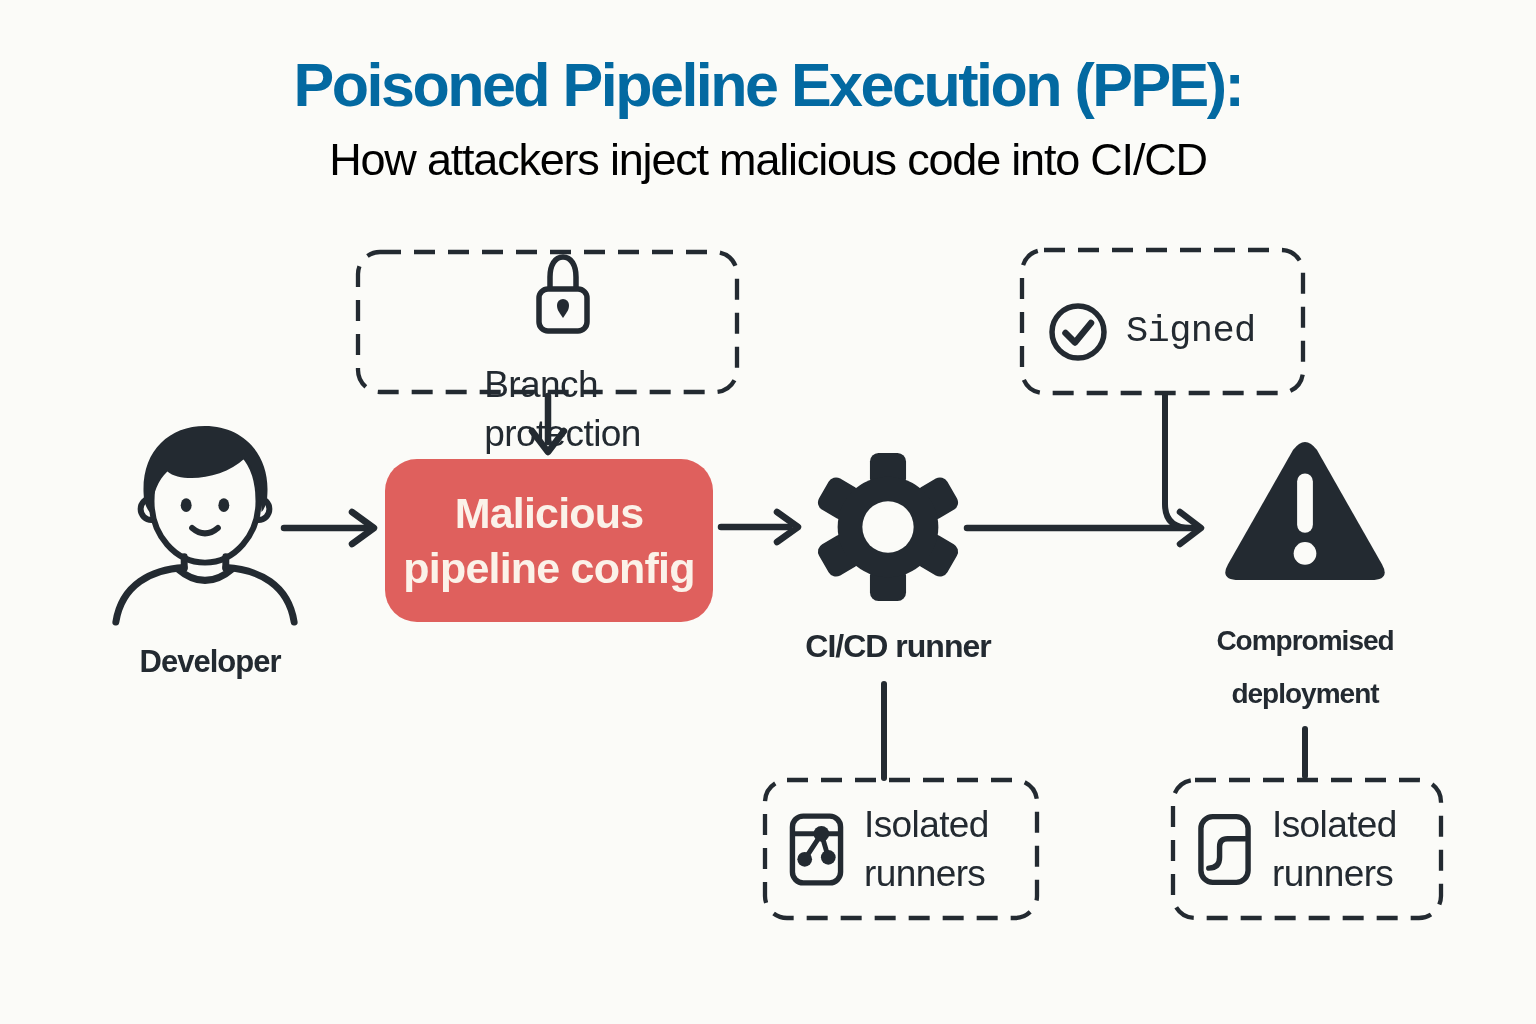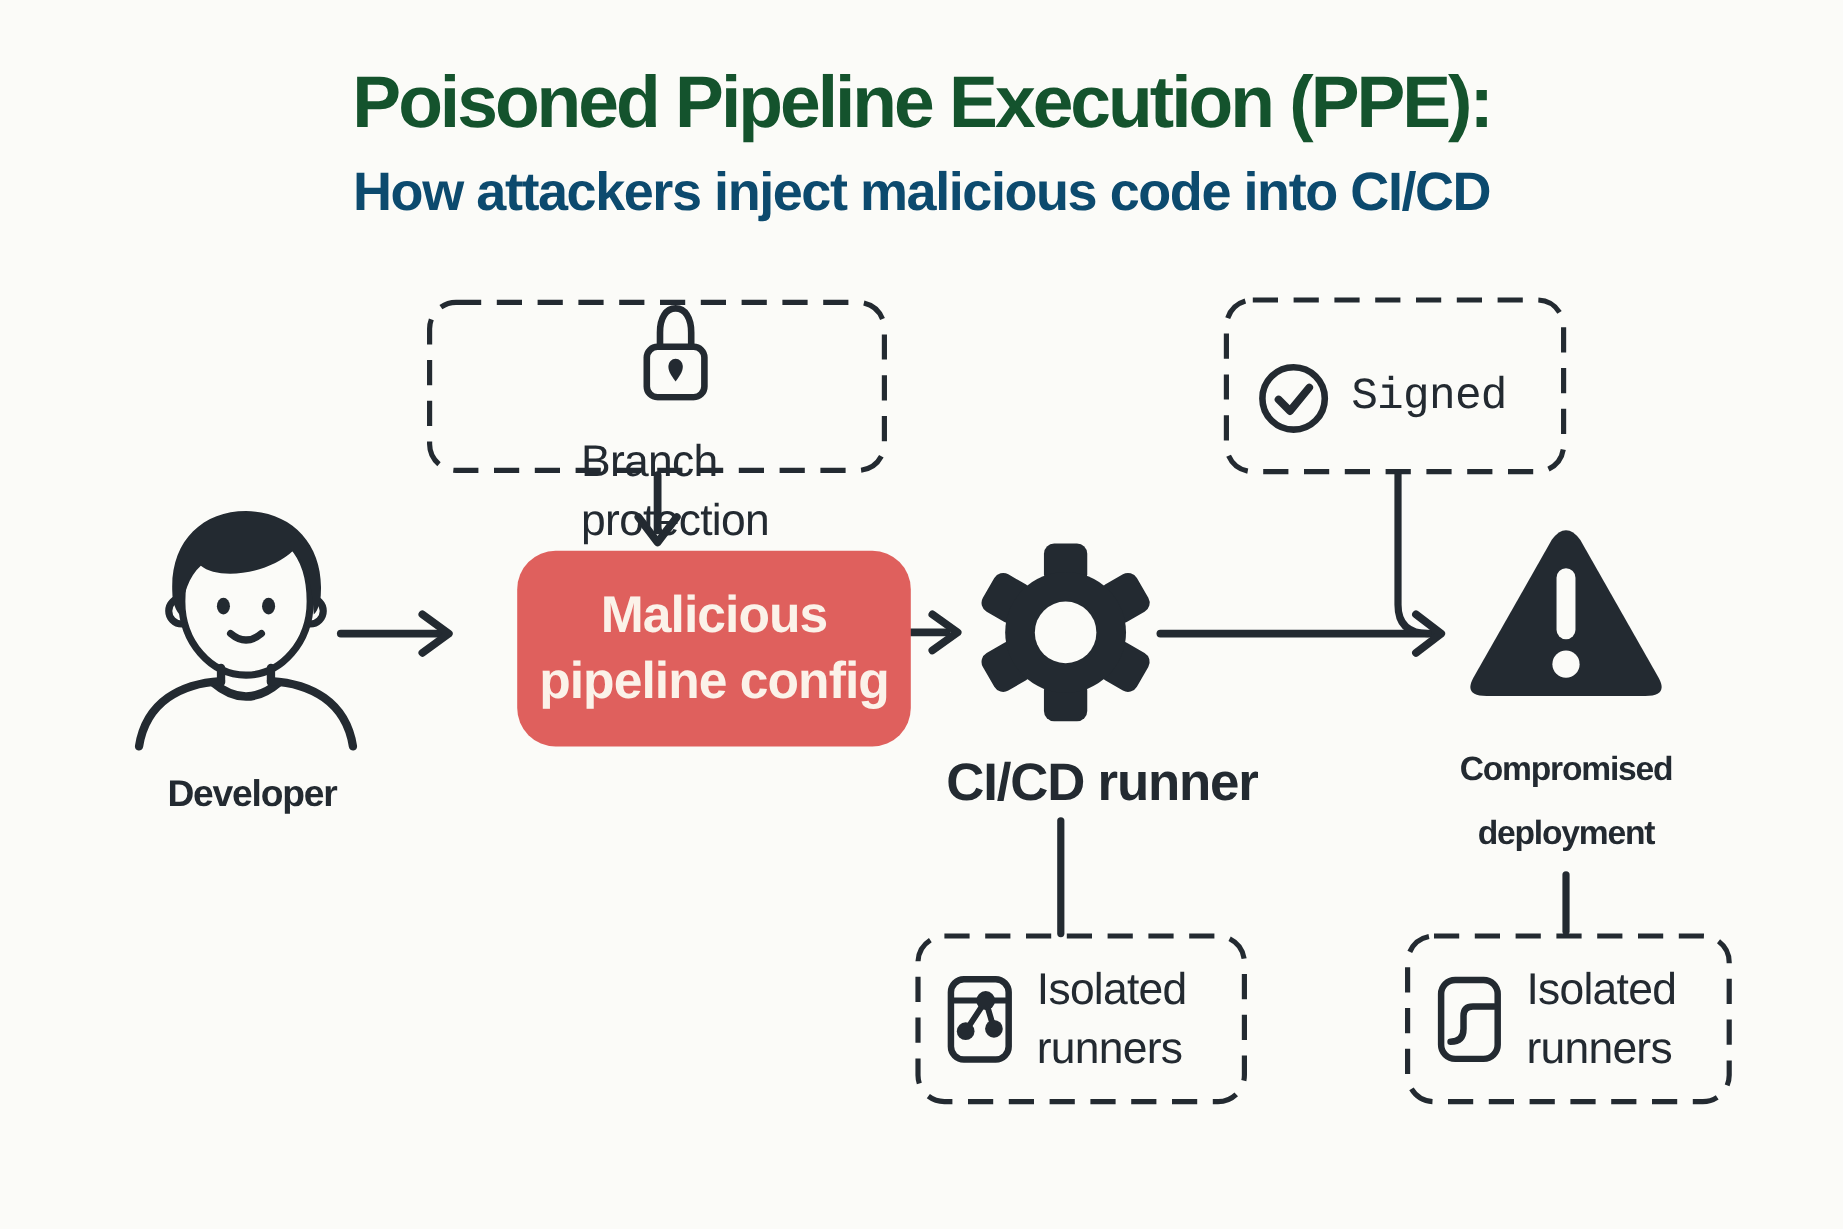"Poisoned Pipeline Execution (PPE):" .hdr-title { color: #14532d -> #0369a1 }
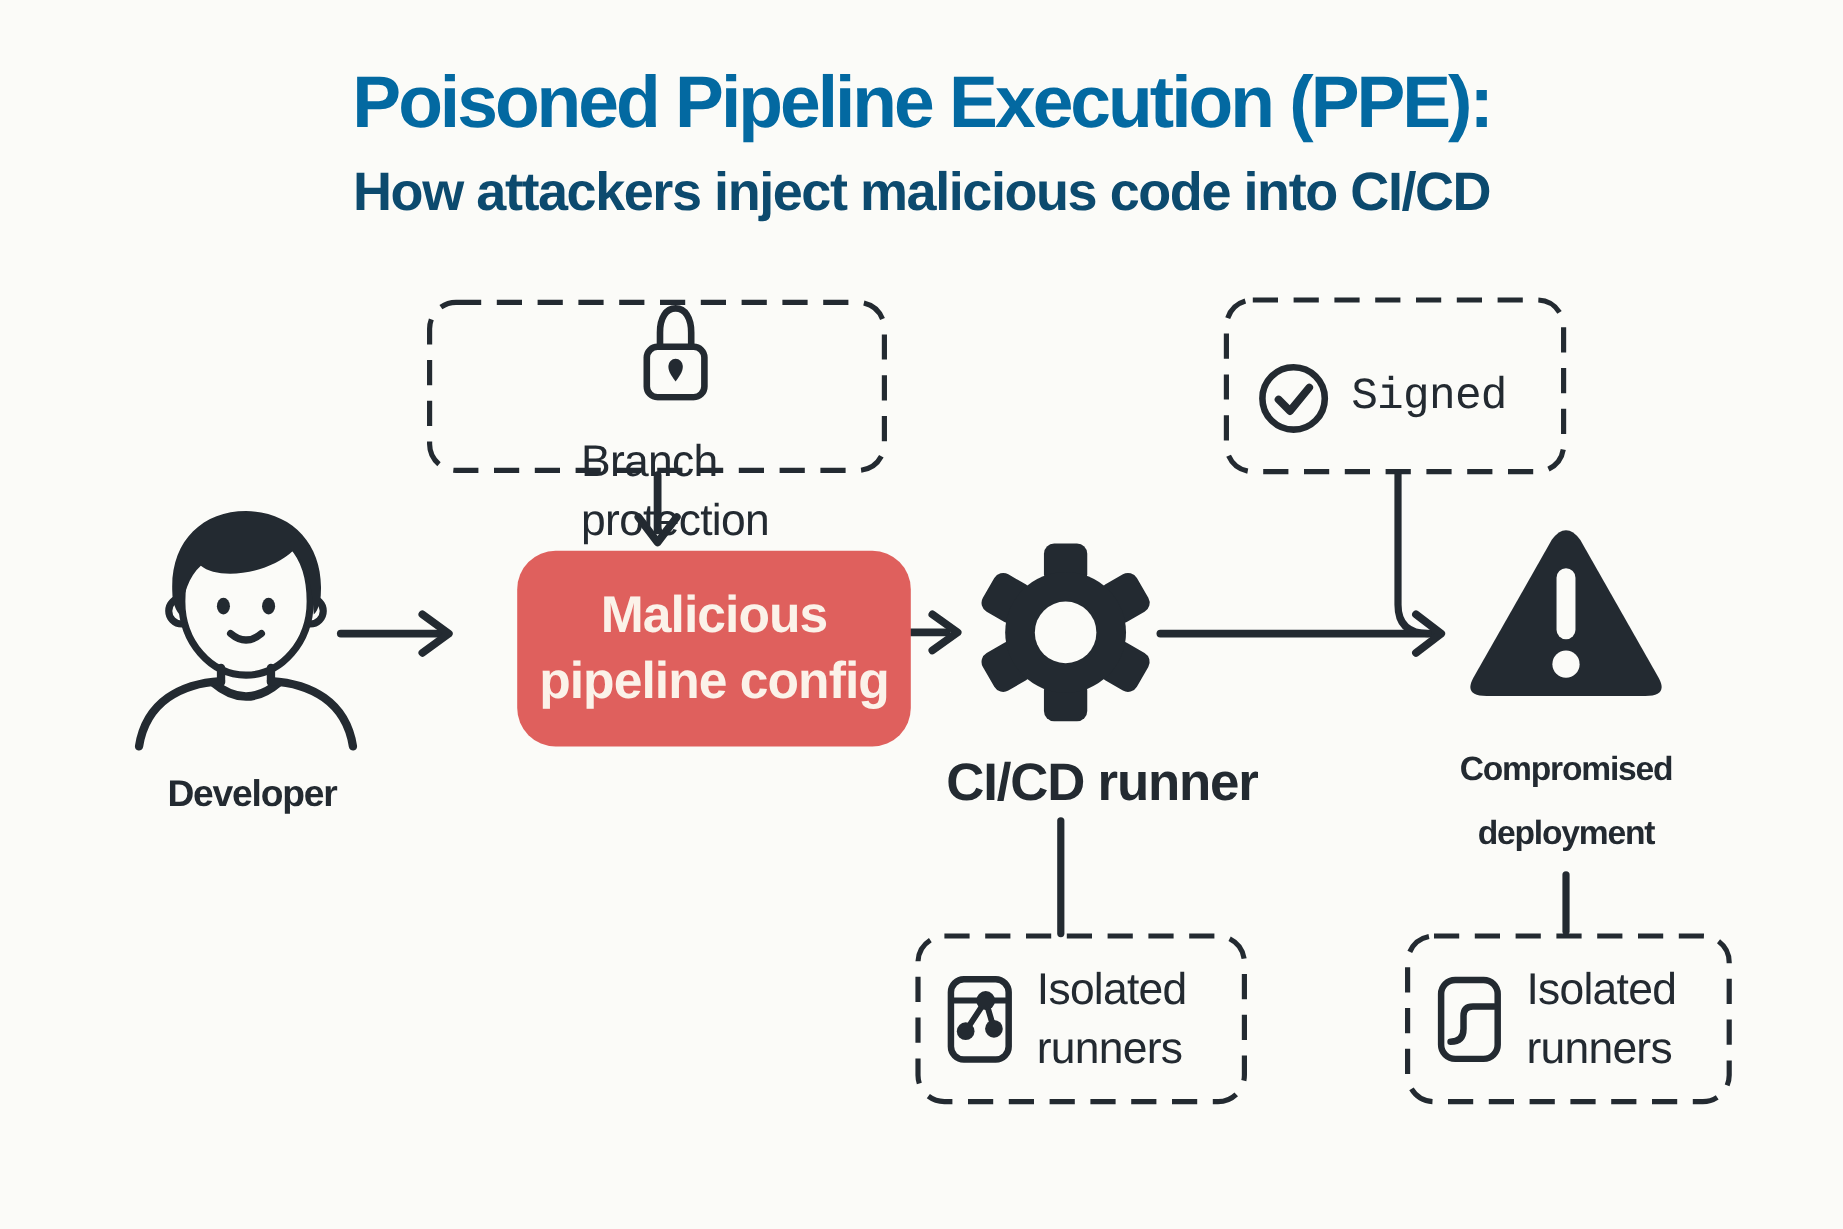"How attackers inject malicious code" .hdr-sub { color: #0c4a6e -> #000000; font-weight: 700 -> 400 }
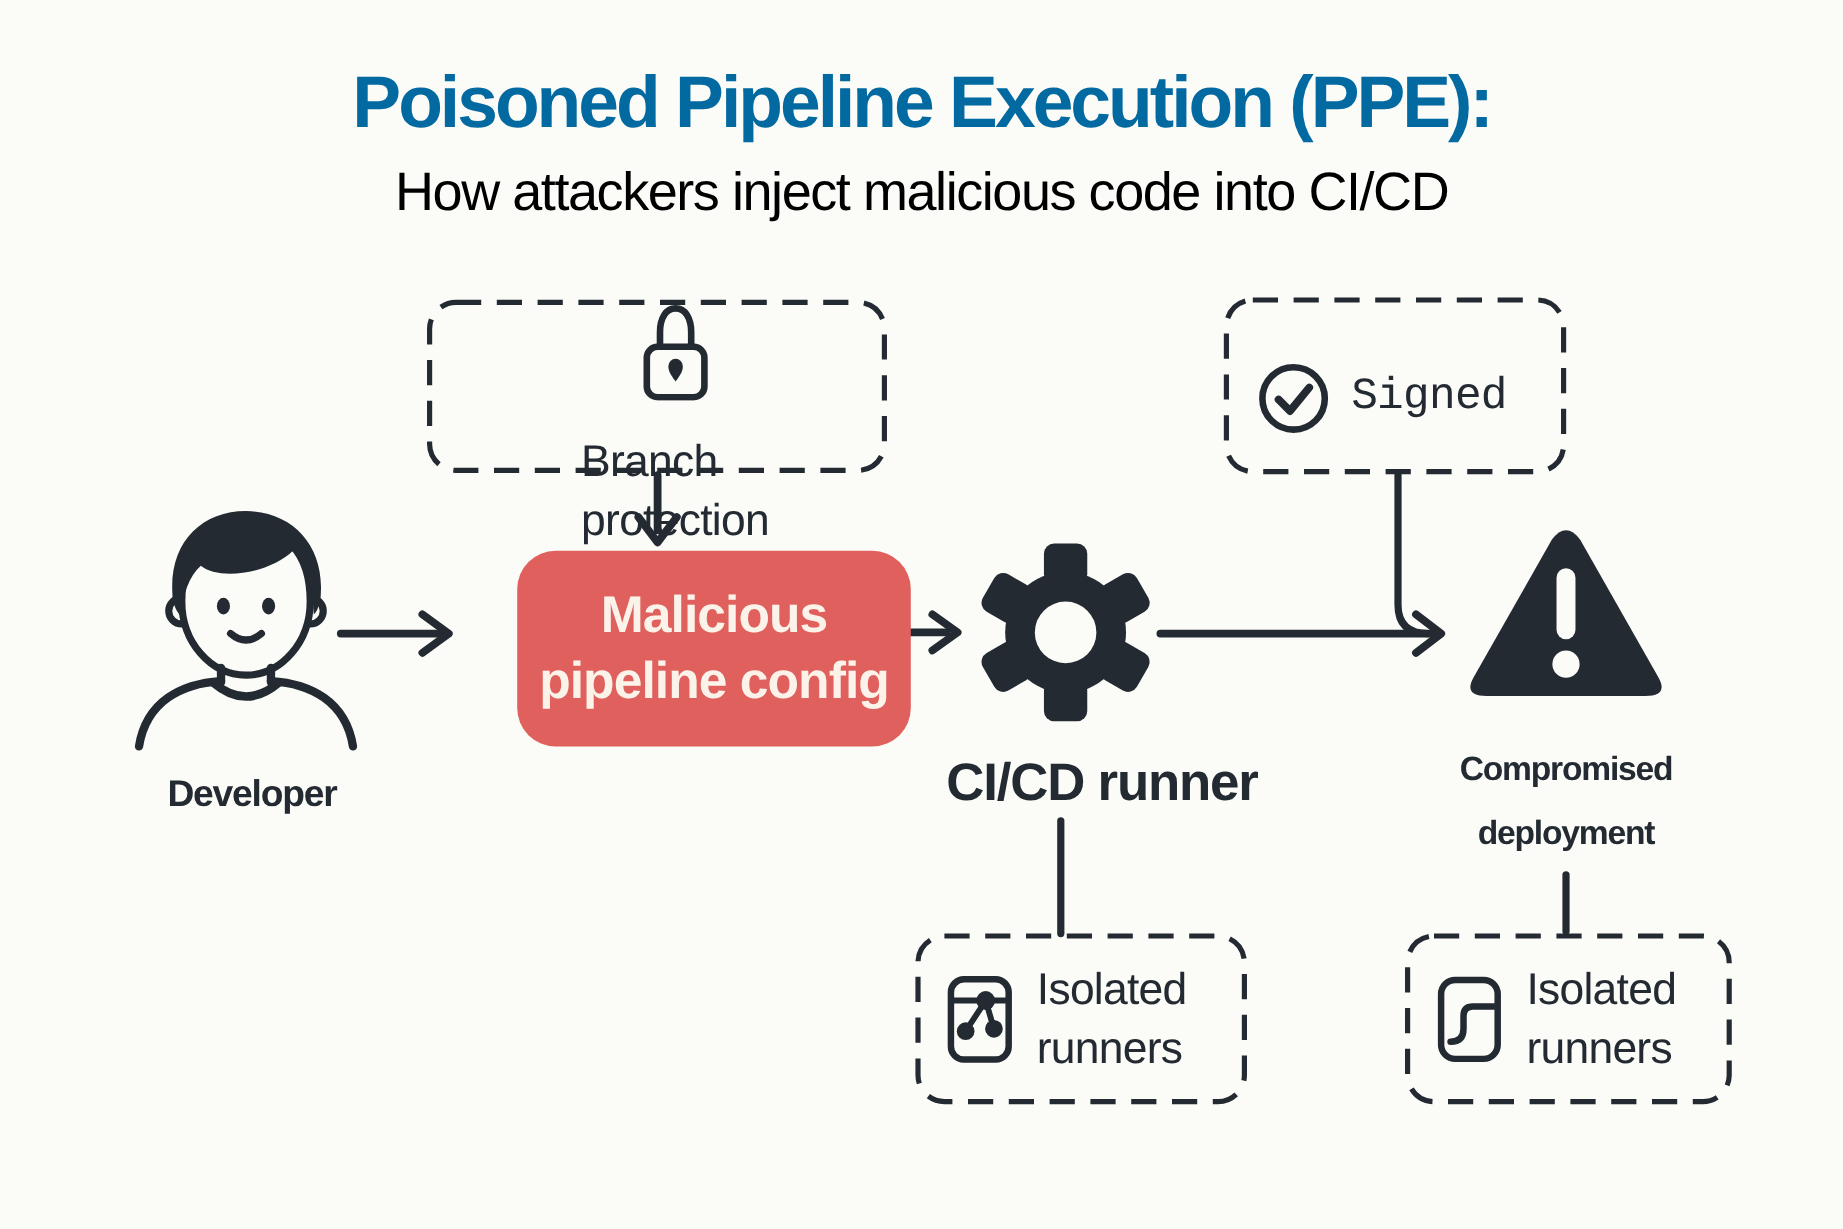"Malicious" .redbox { margin-left: 46px -> none }
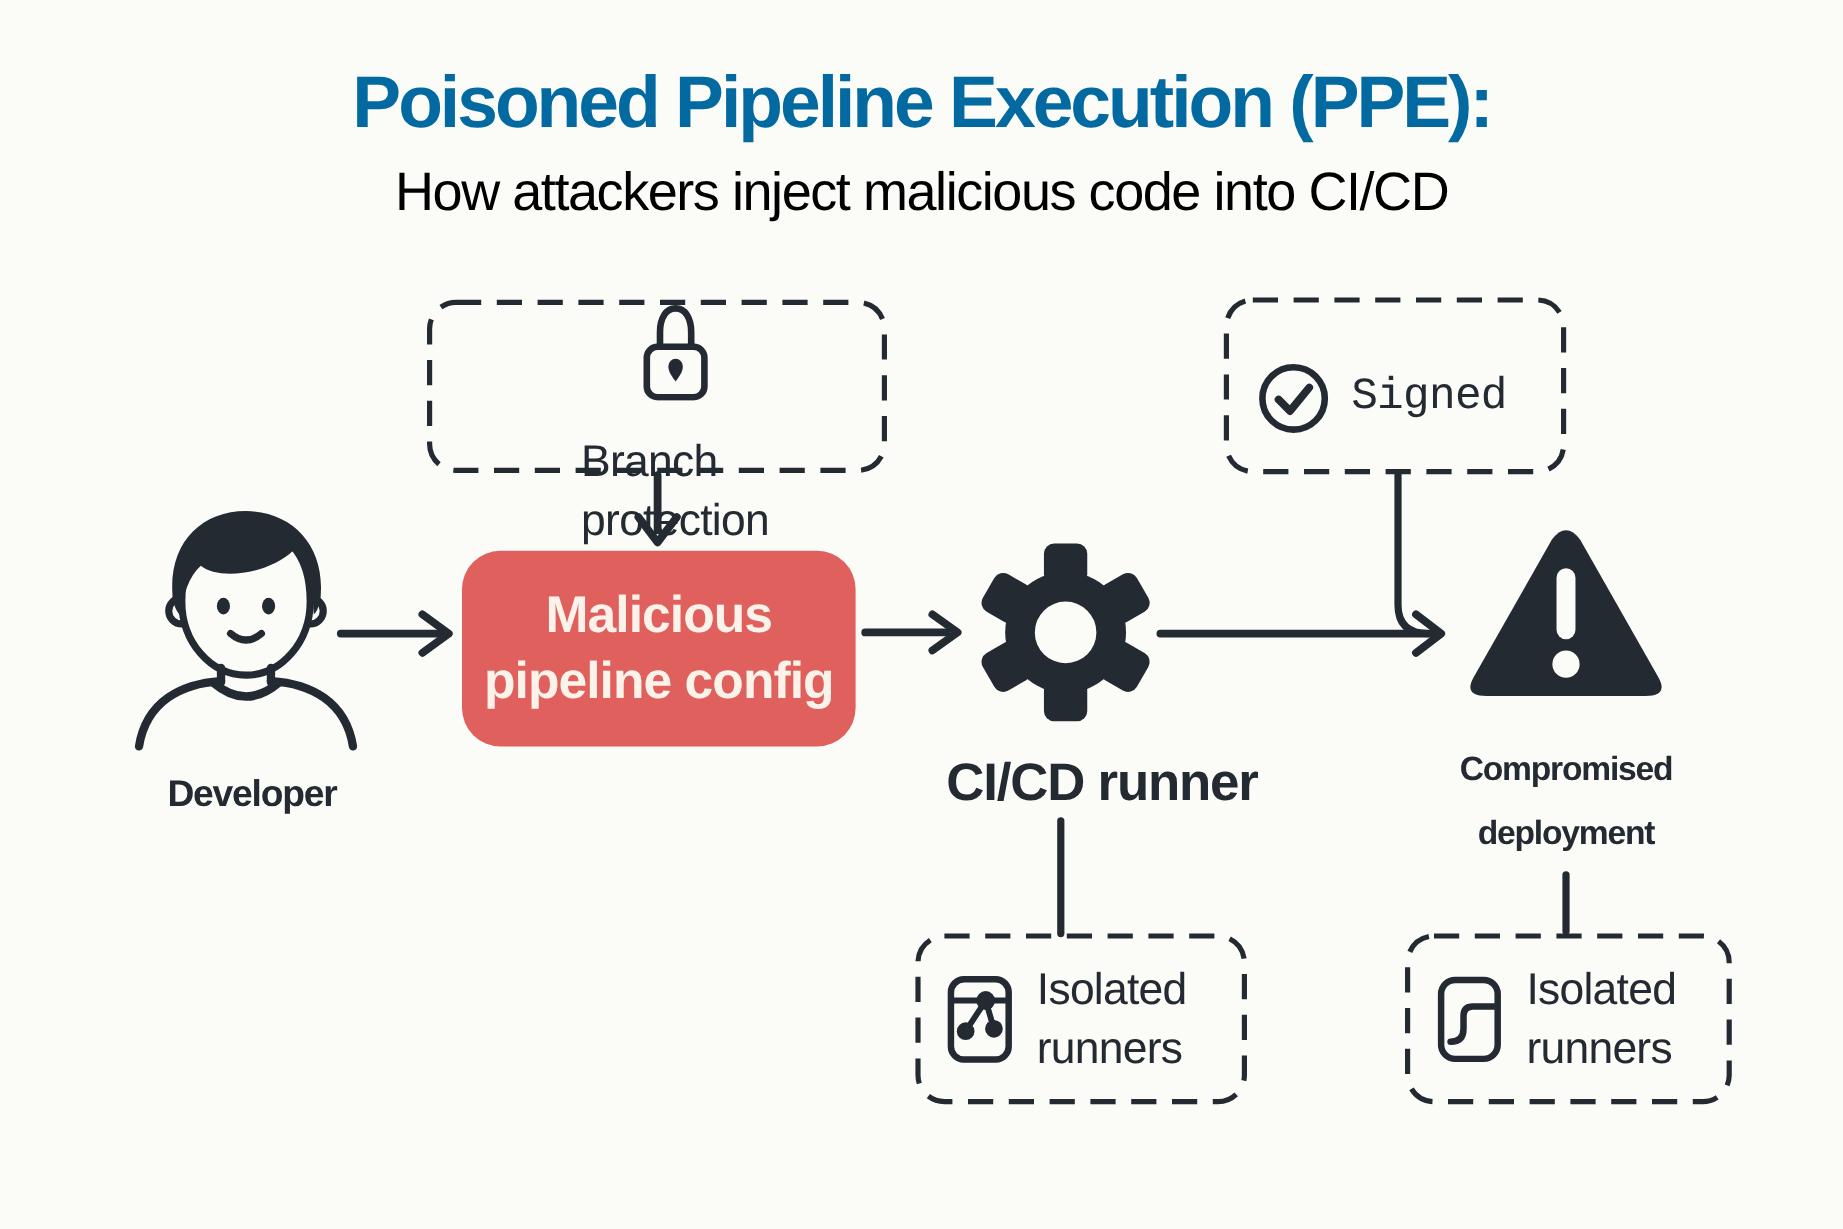"CI/CD runner" .runnerlabel { font-size: 44px -> 32px; text-align: right -> center }
